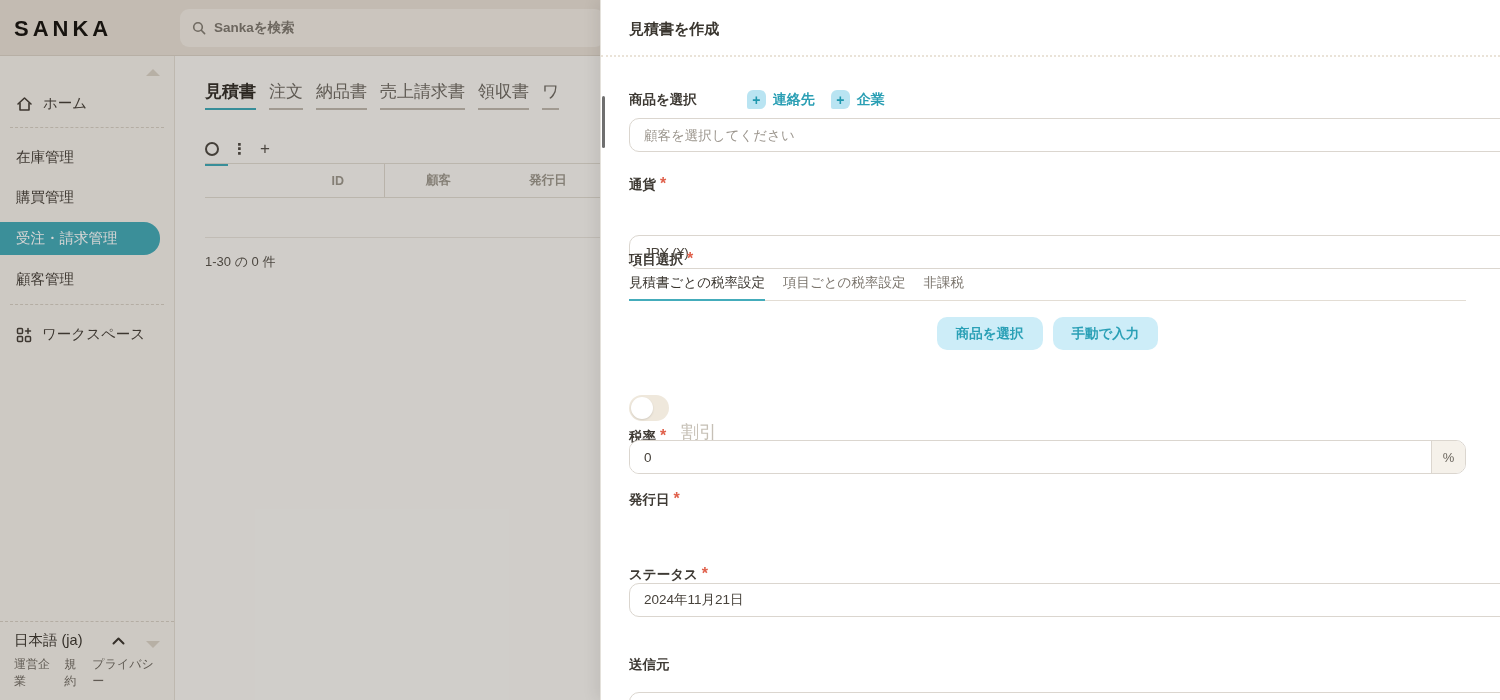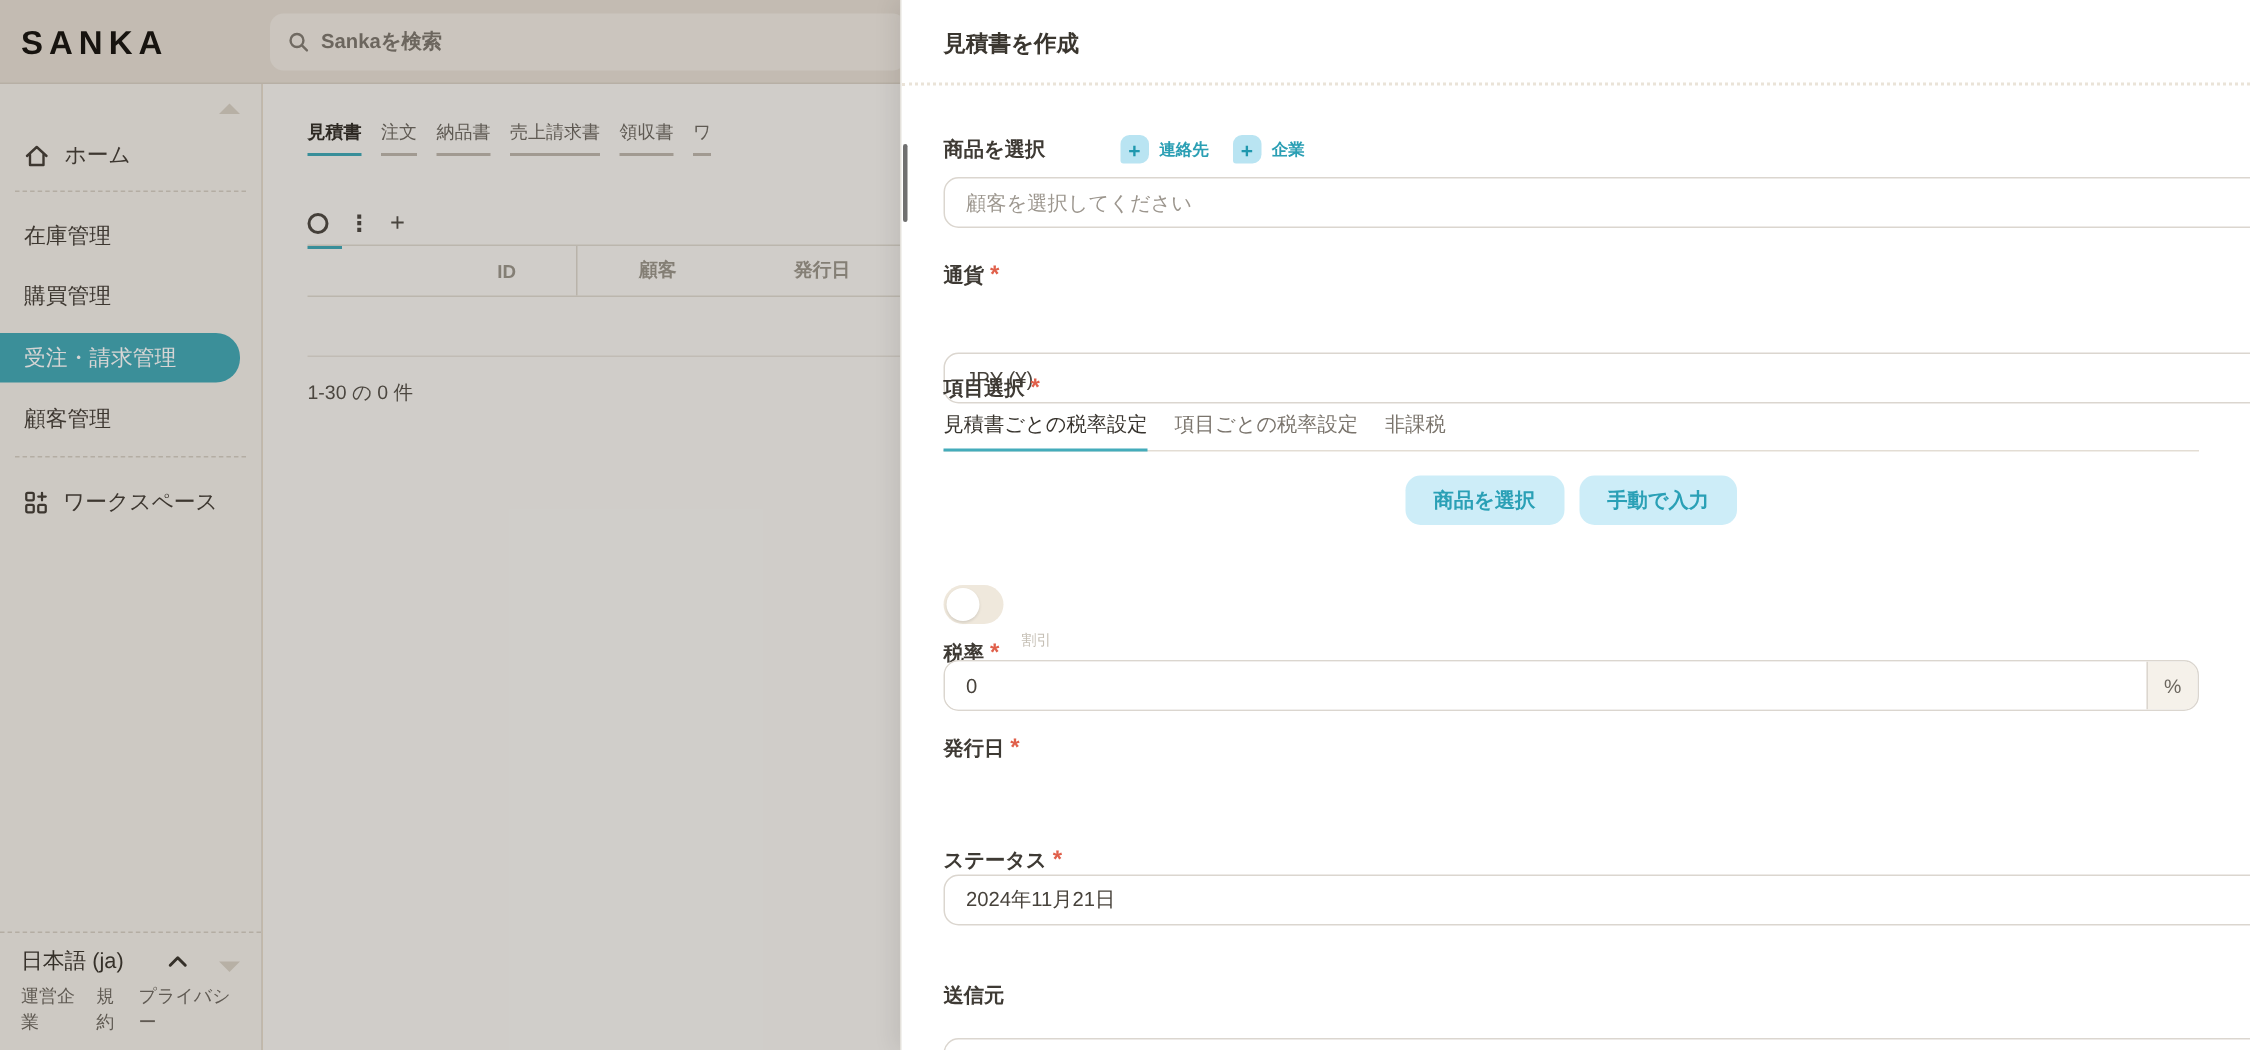"見積書" .doc-tab { font-size: 12px -> 17px }
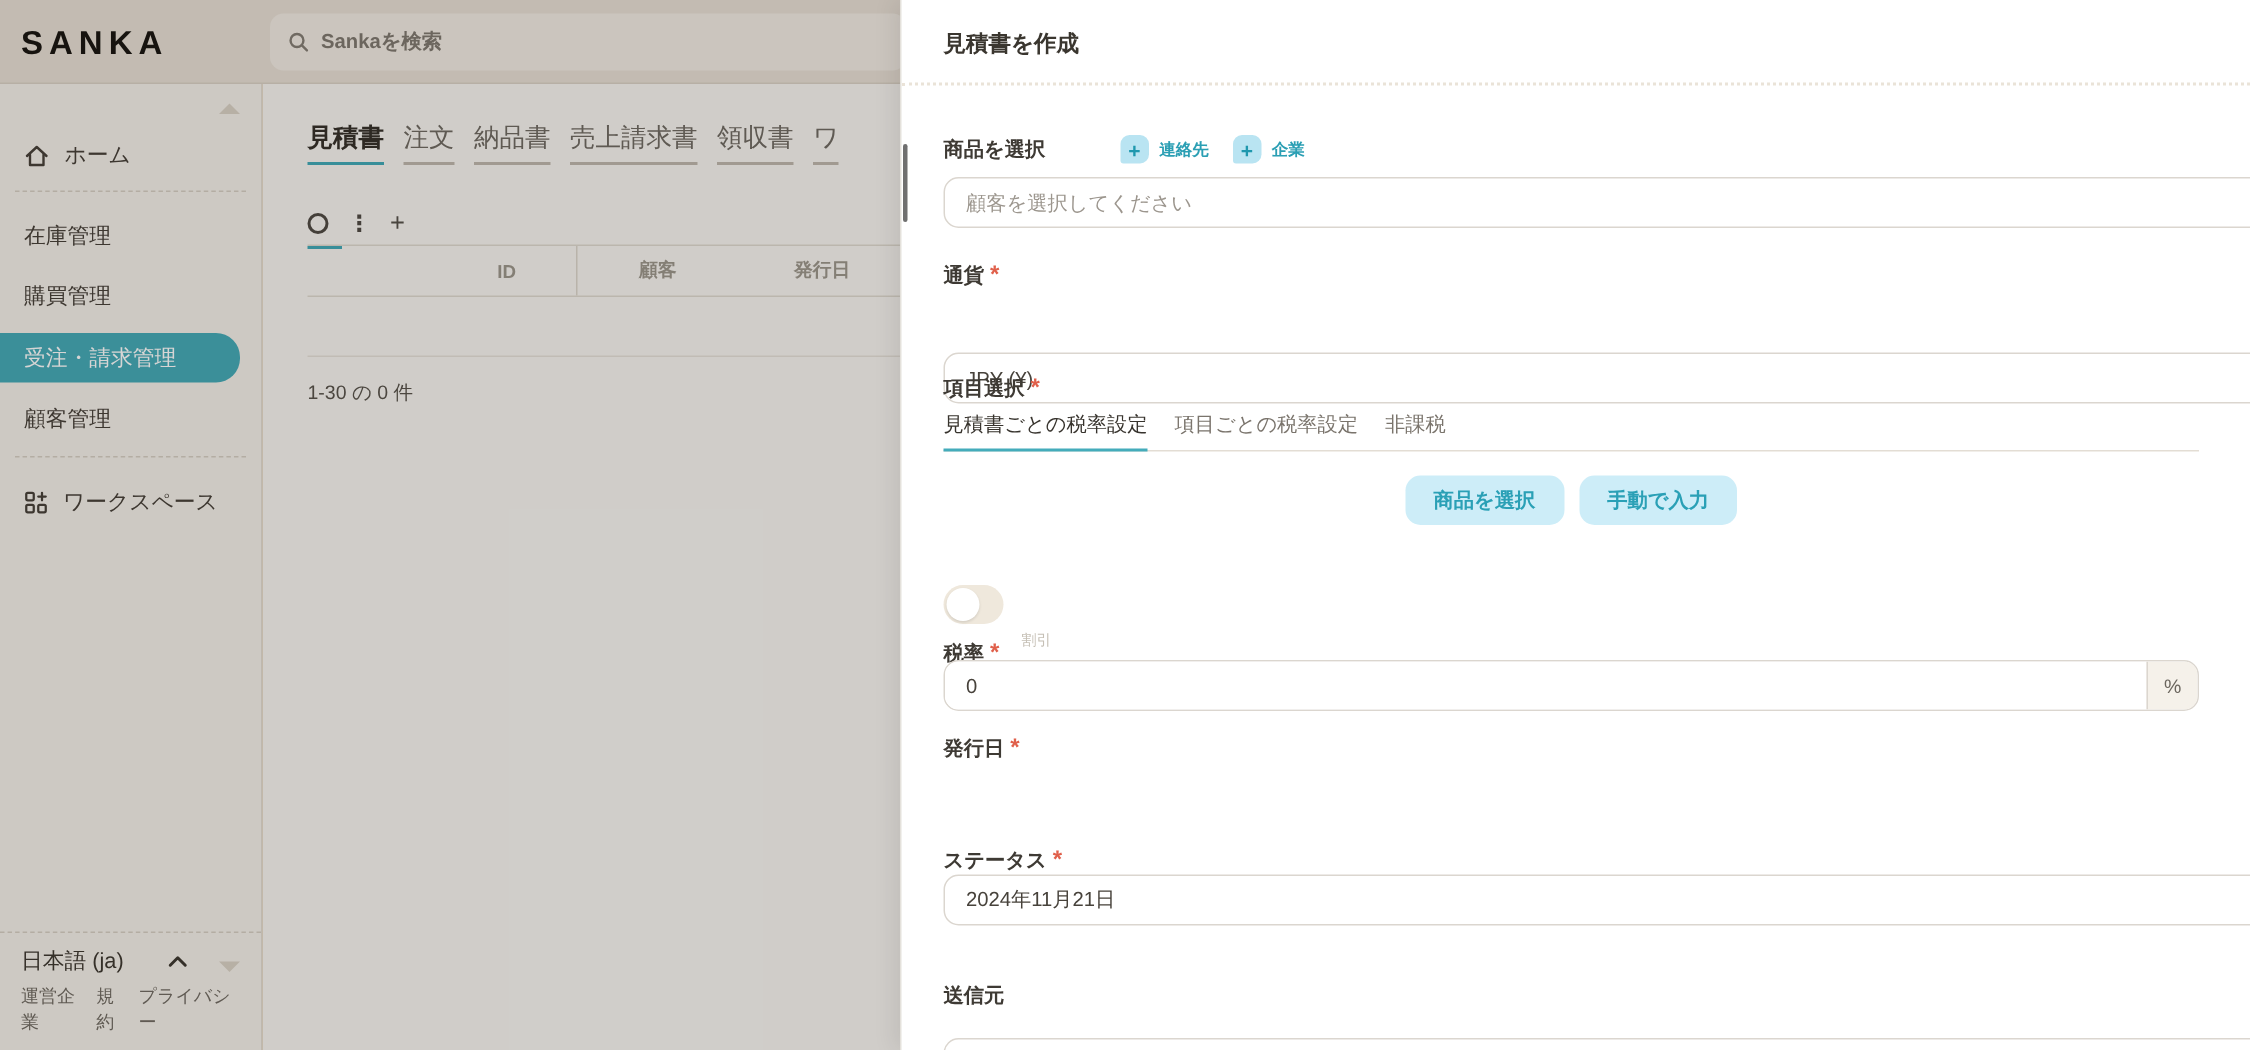"連絡先" .chip-label { font-size: 11px -> 14px }
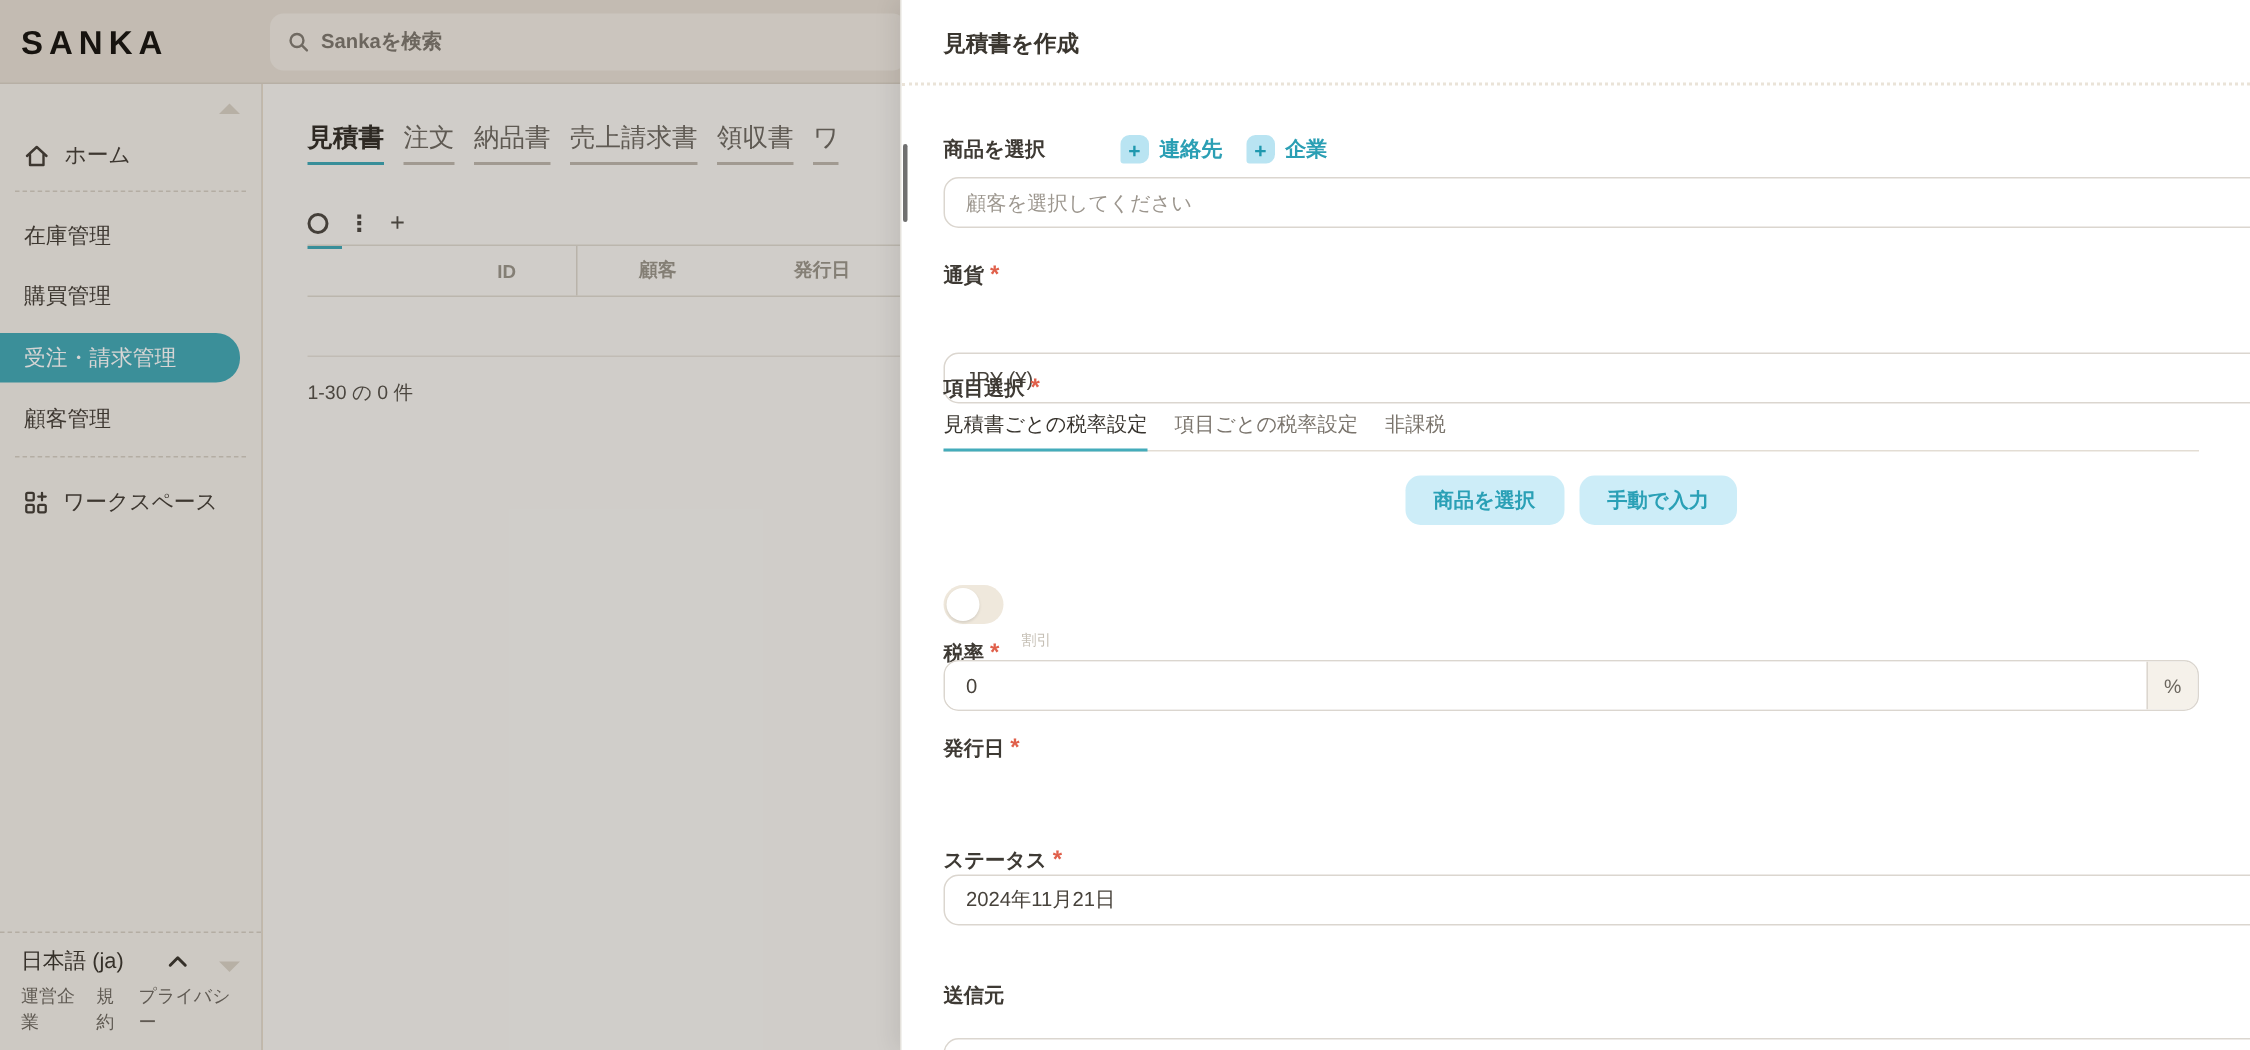"割引" .toggle-label { font-size: 10px -> 18px }
